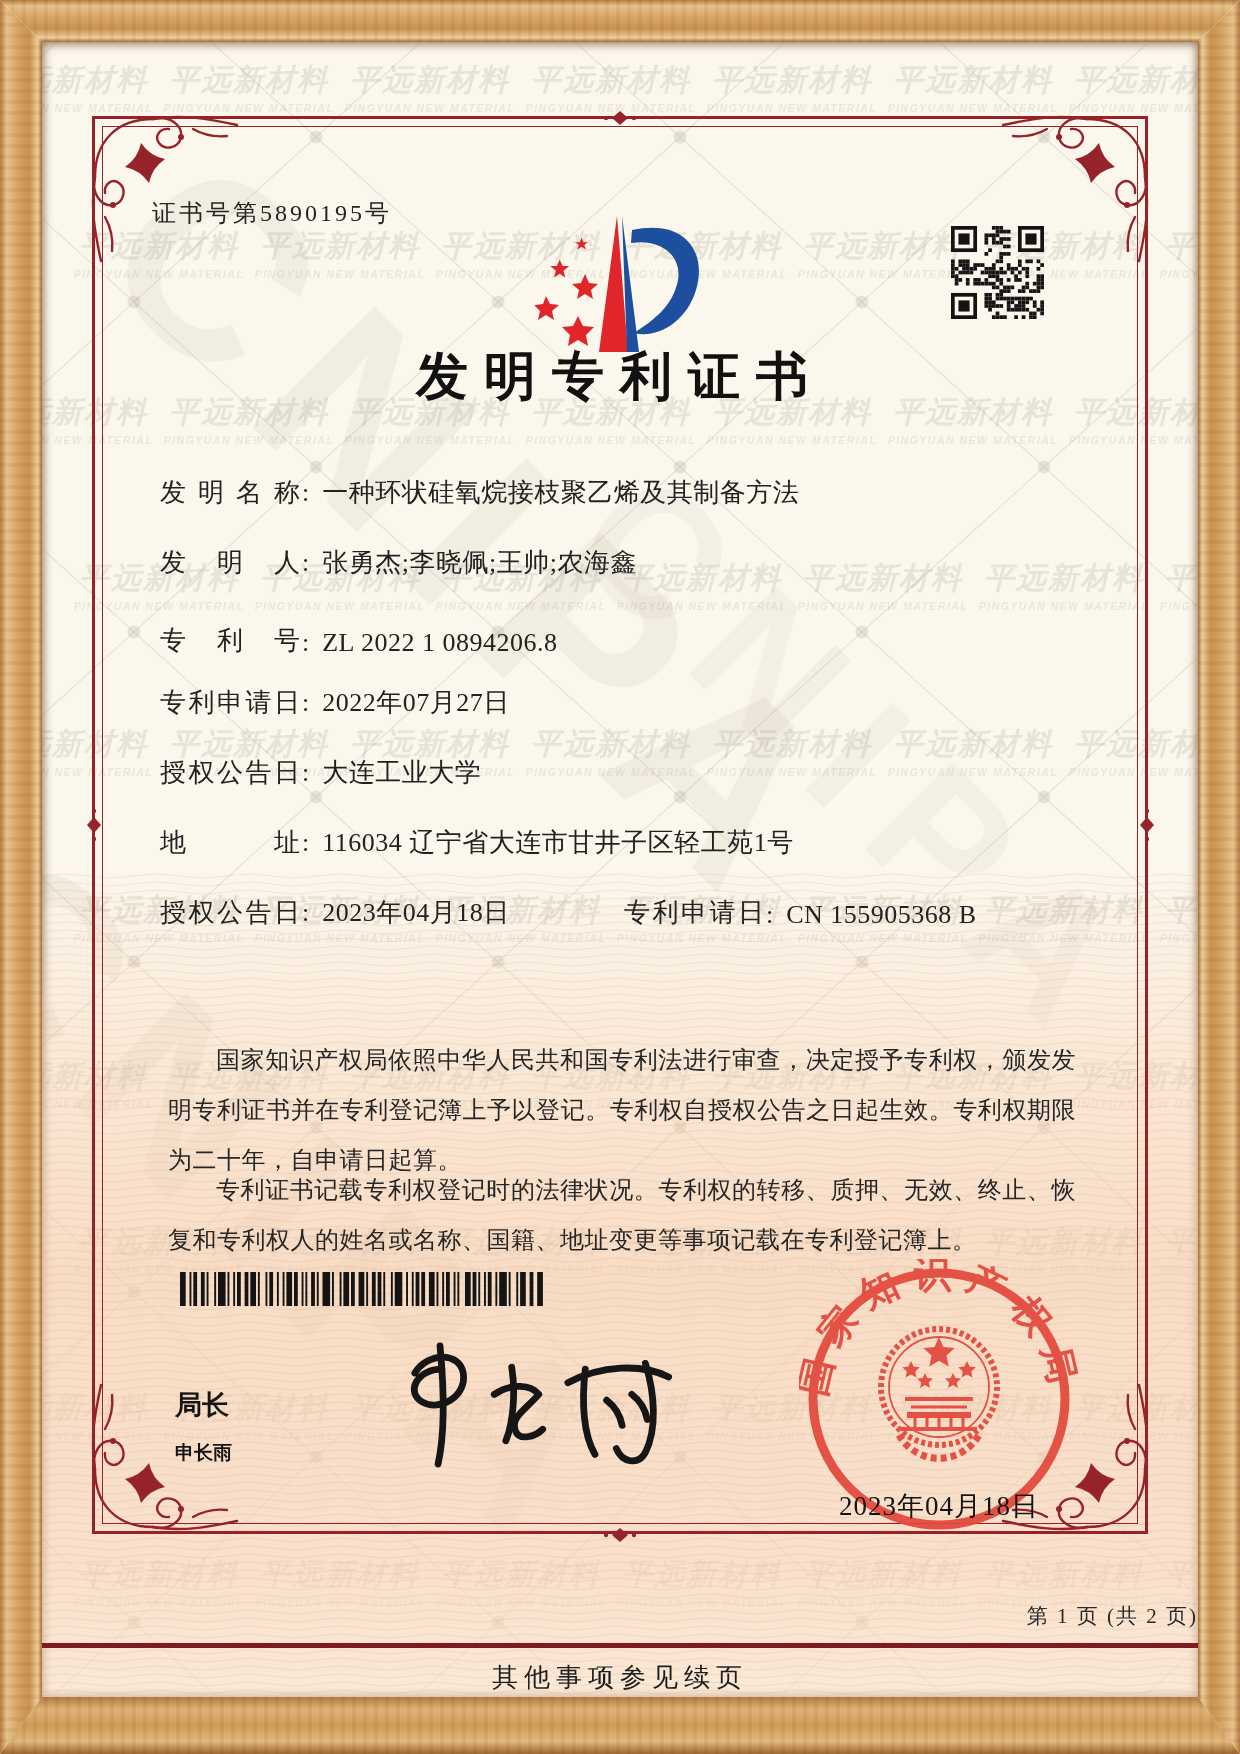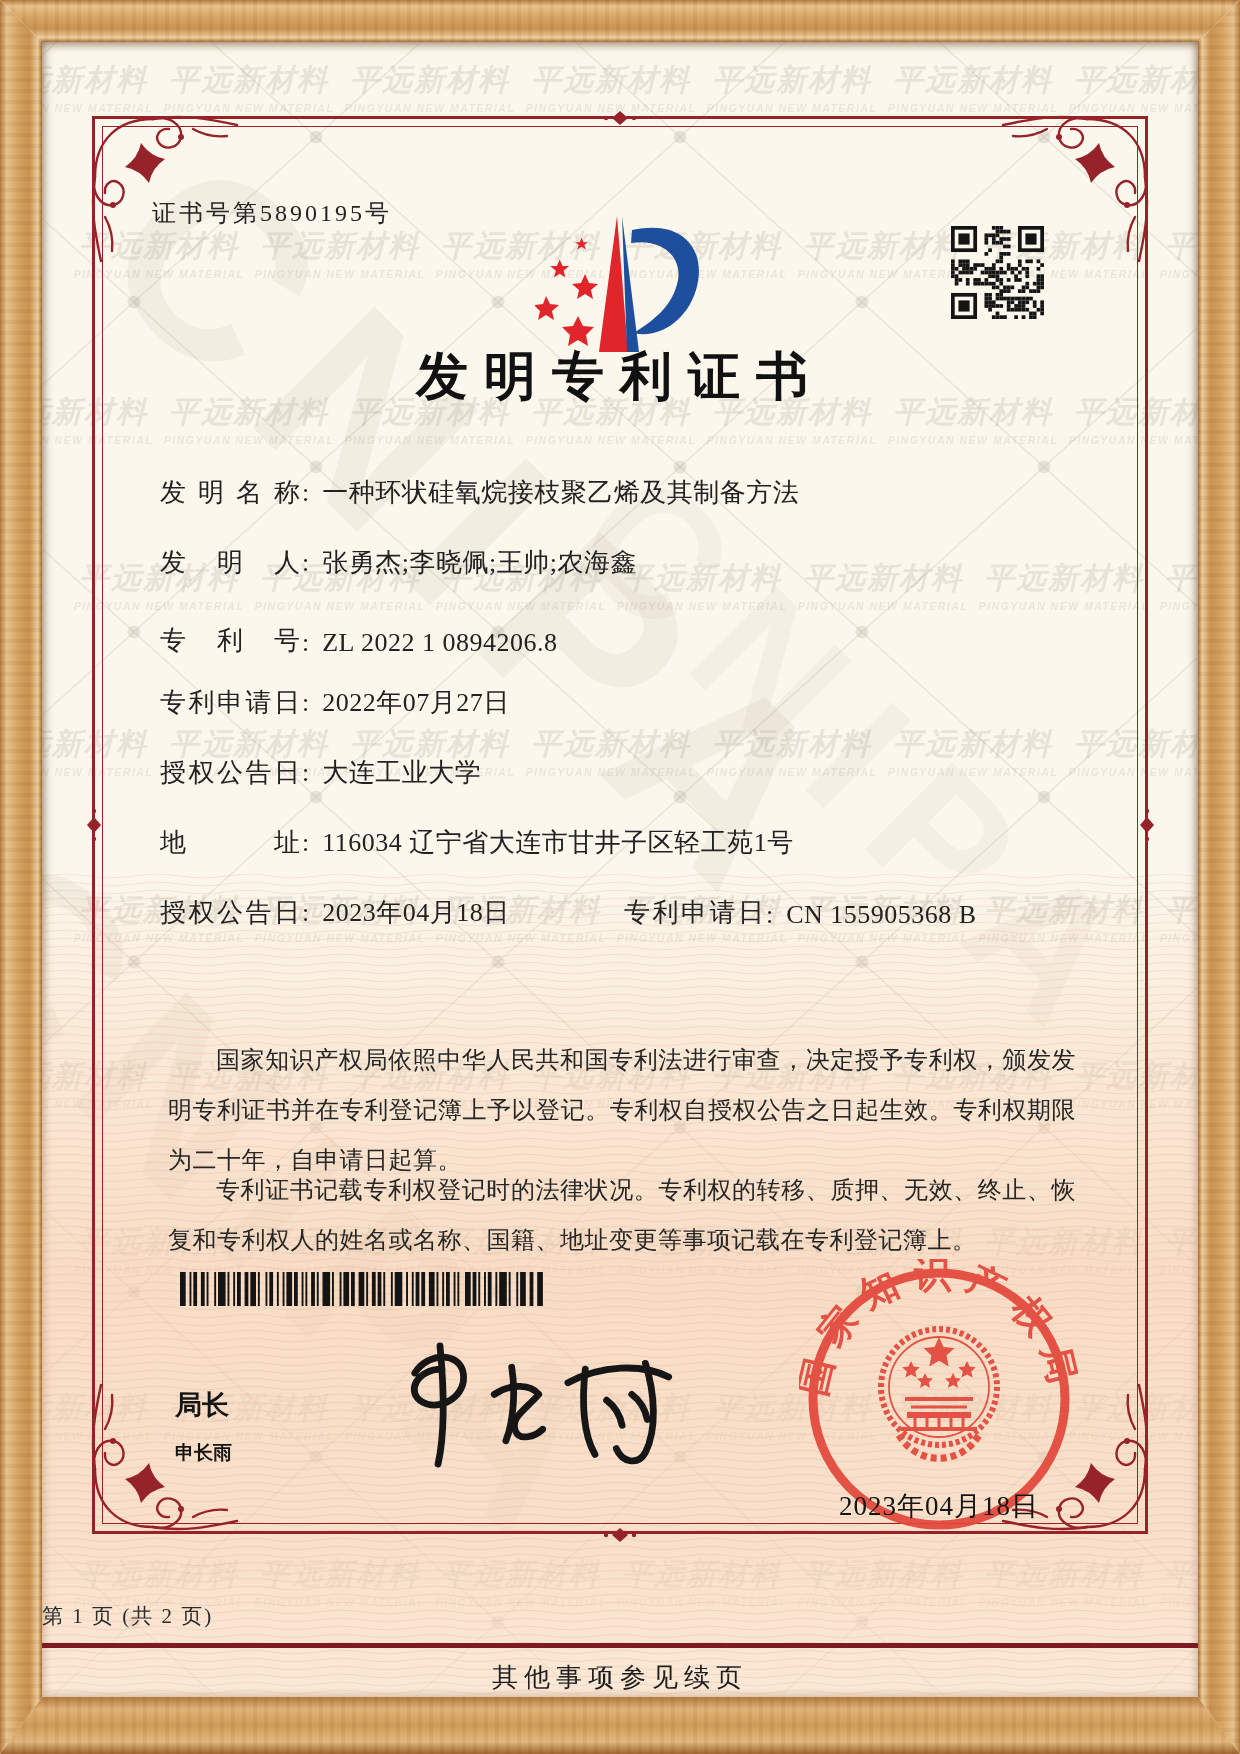"第 1 页 (共 2" .page-footer { text-align: left -> right }
